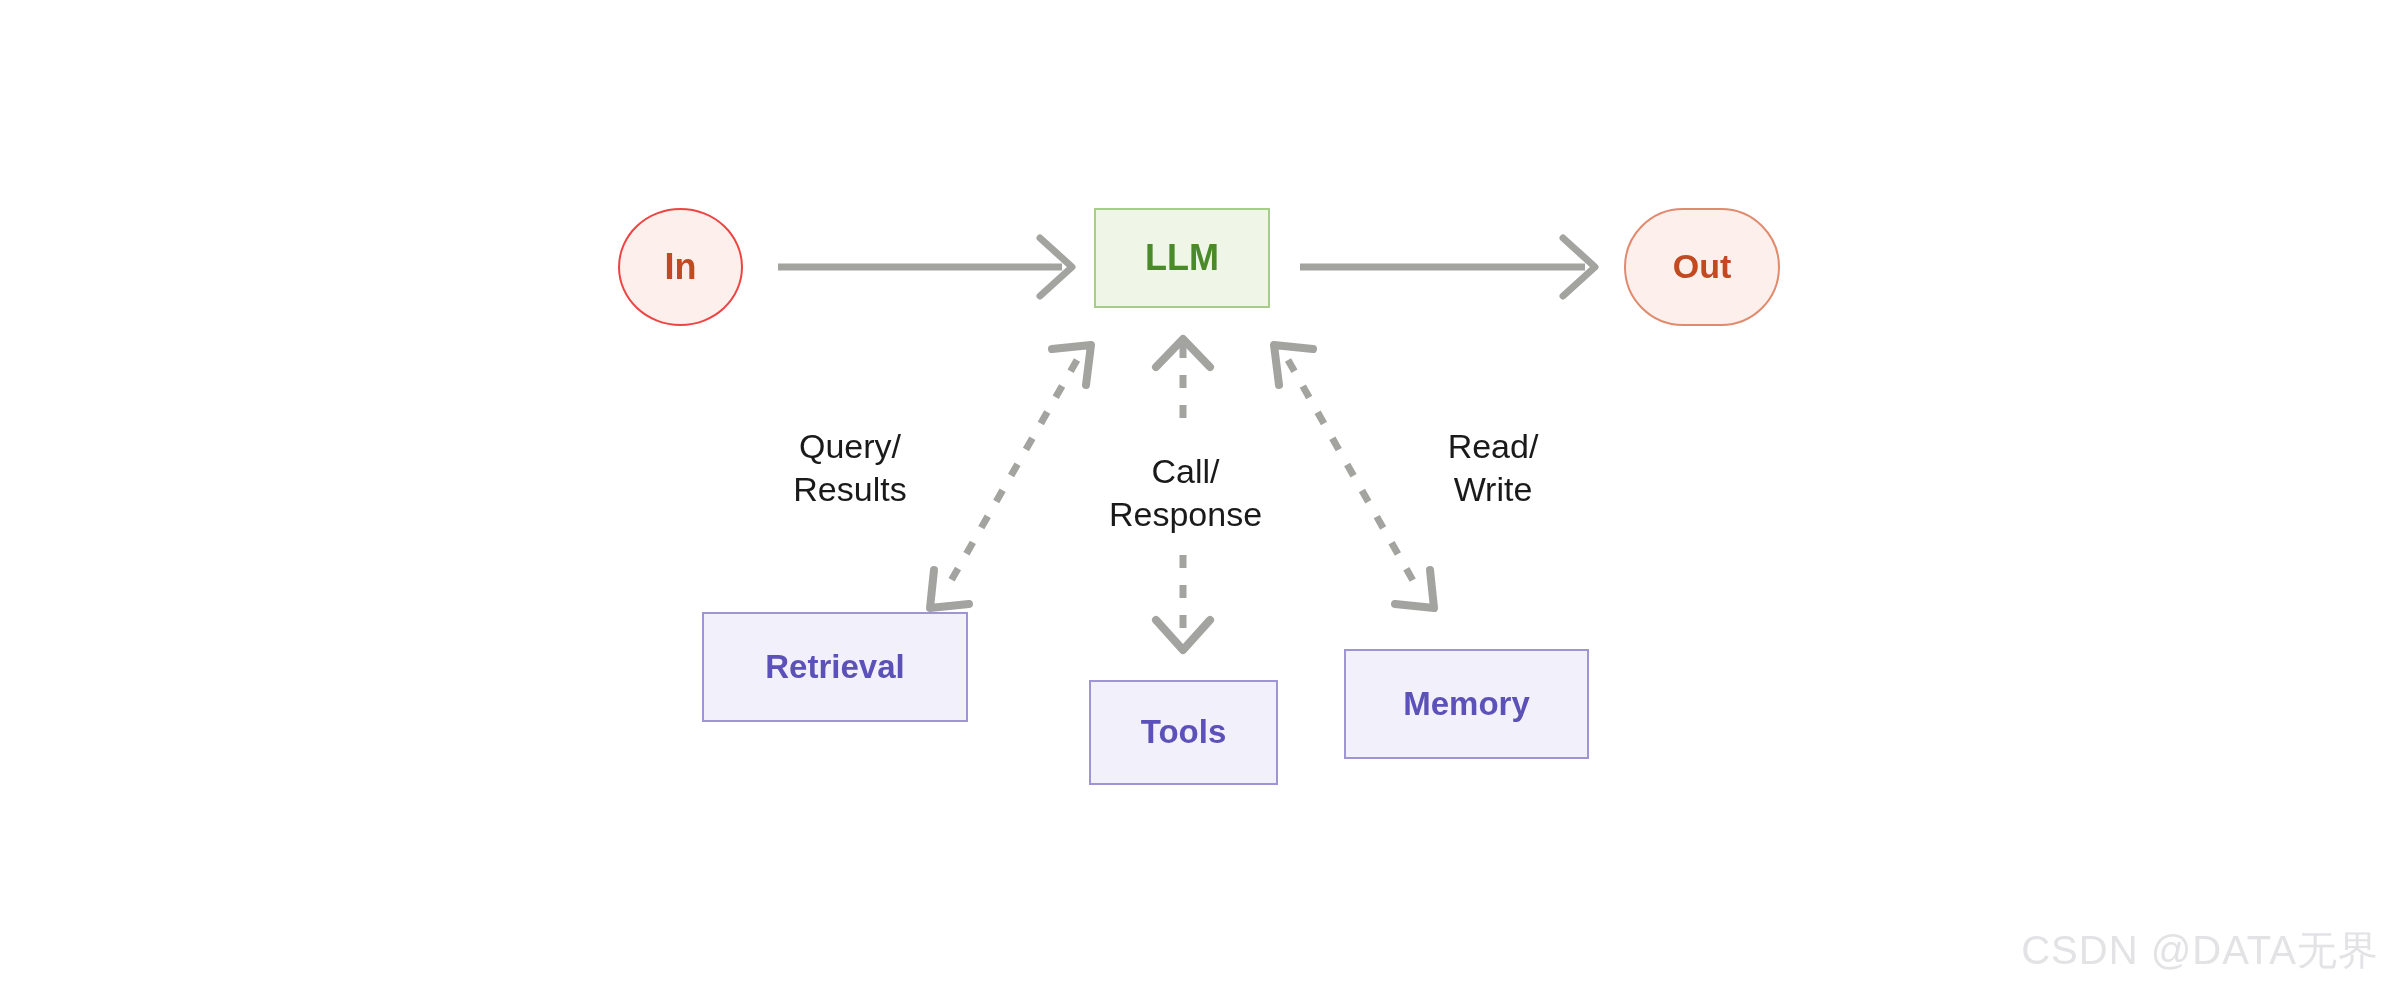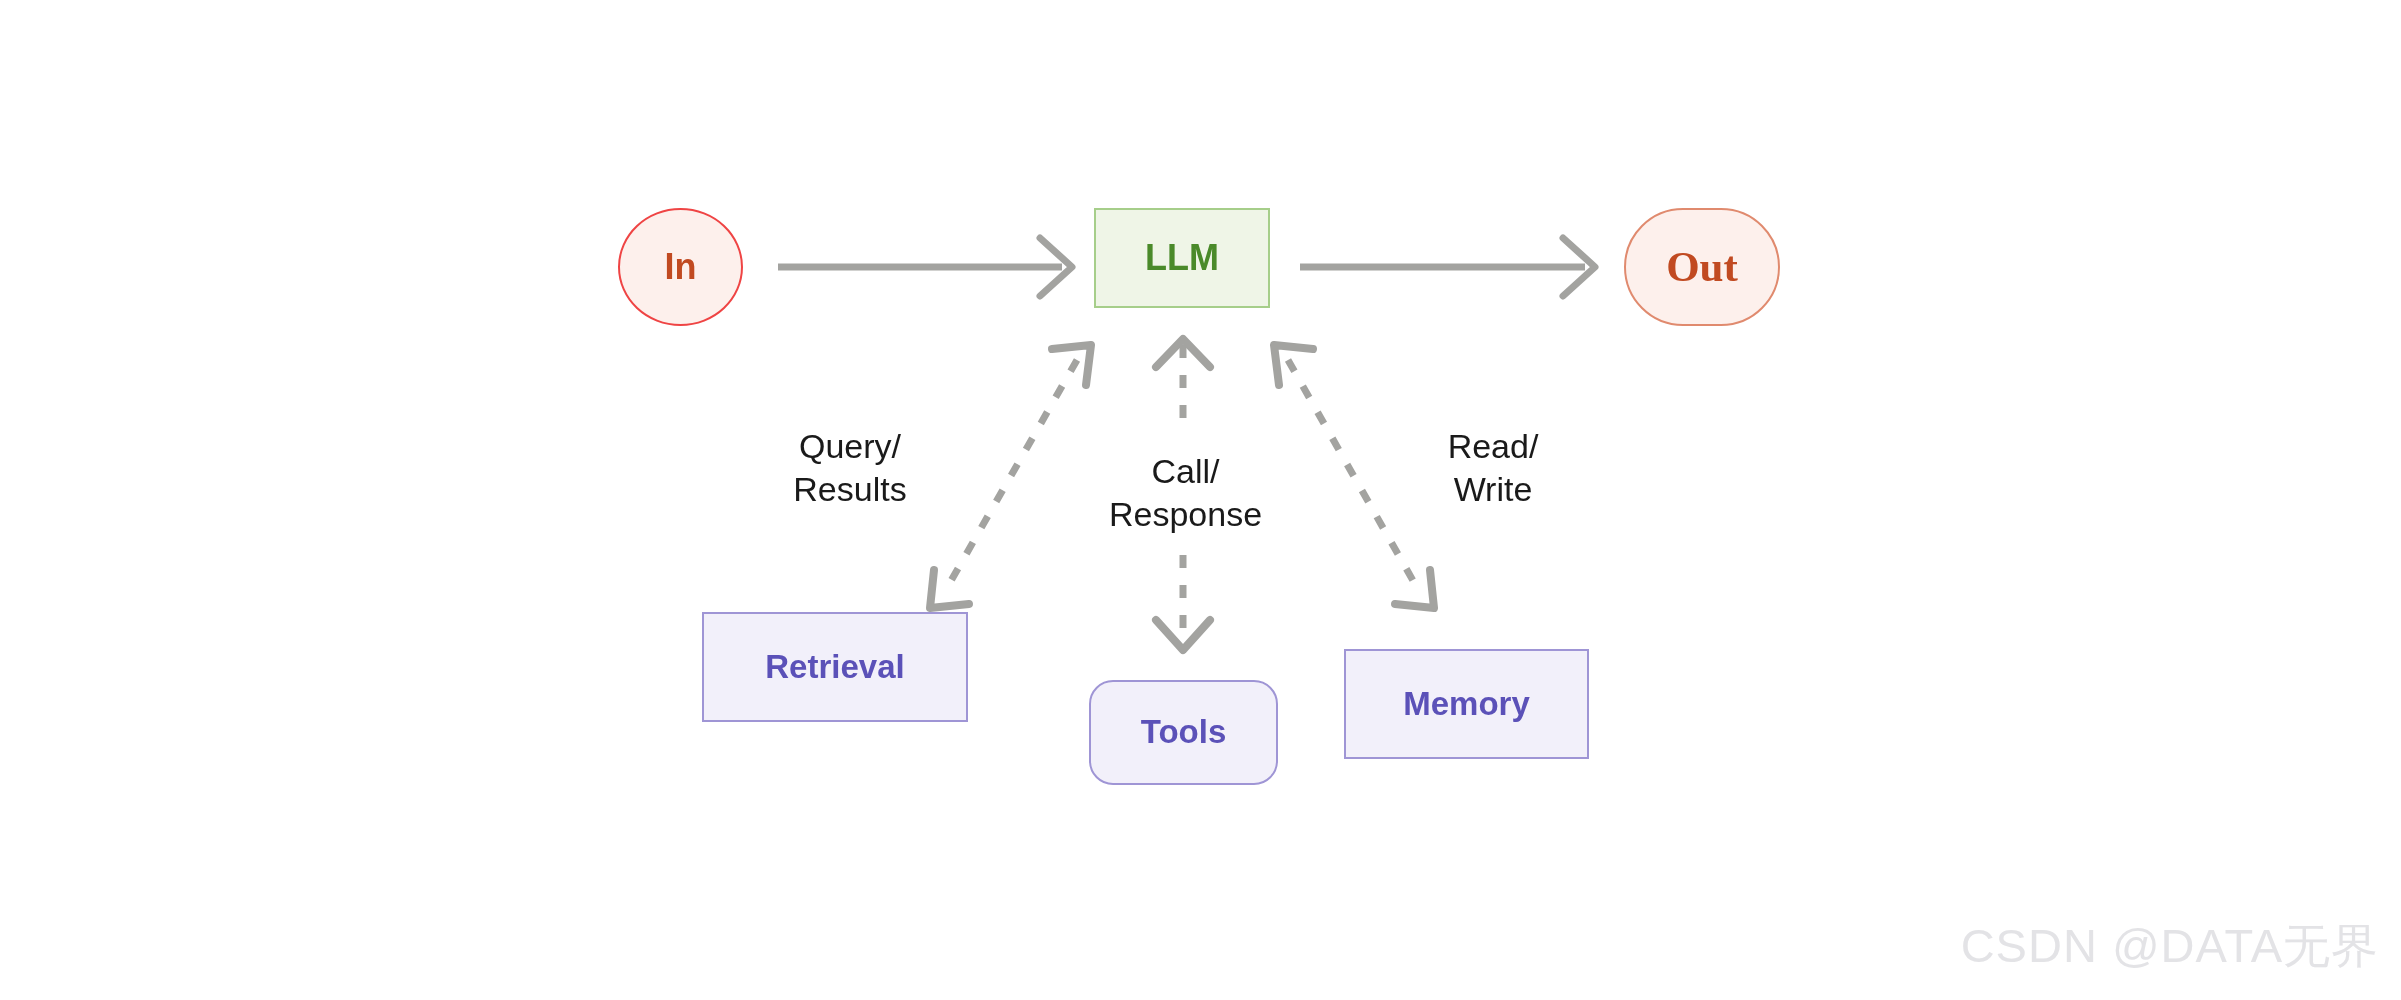"Out" #node-out { font-family: Liberation Serif, serif -> none; font-size: 43px -> 34px }
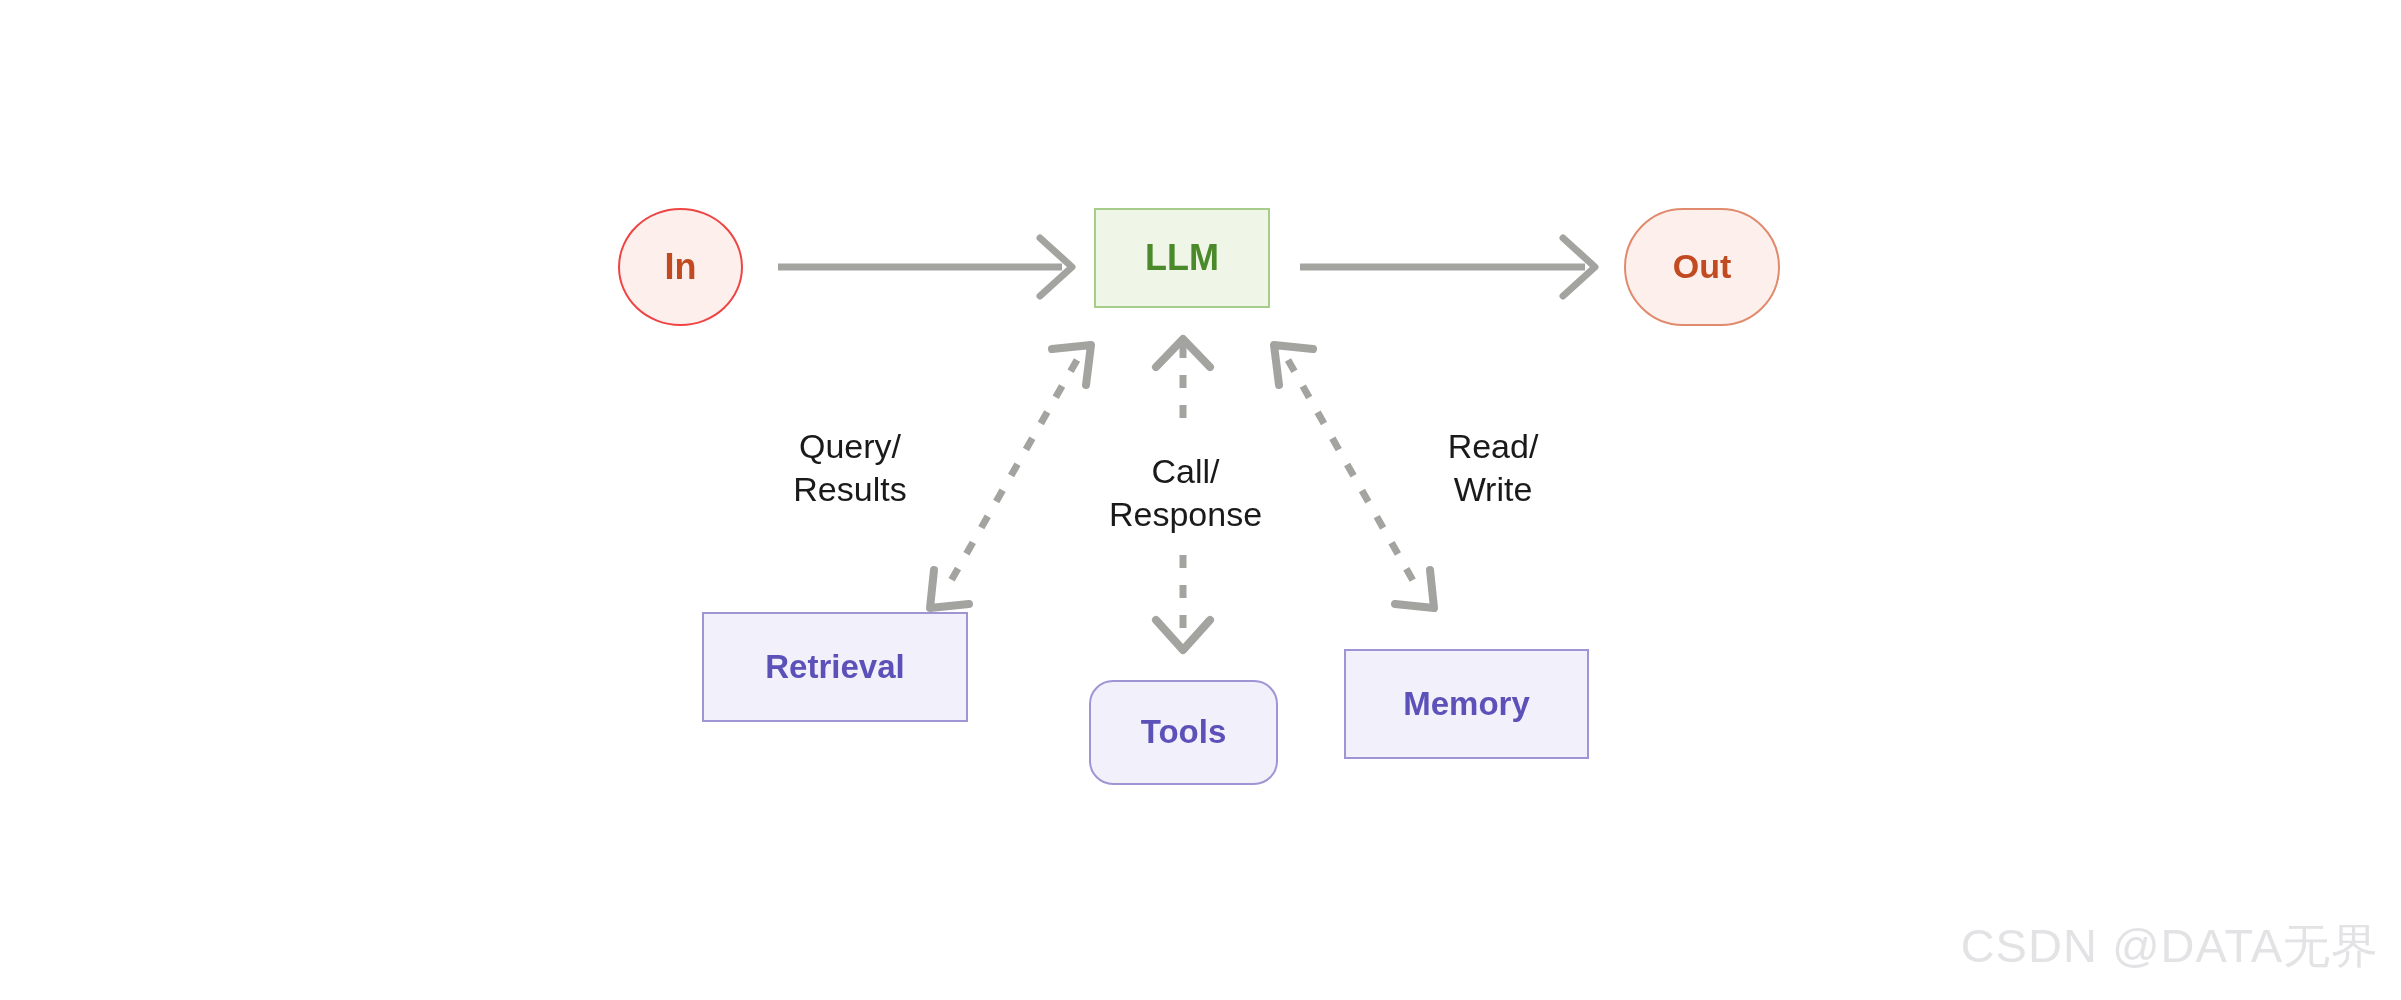"Tools" #node-tools { border-radius: 24px -> none }
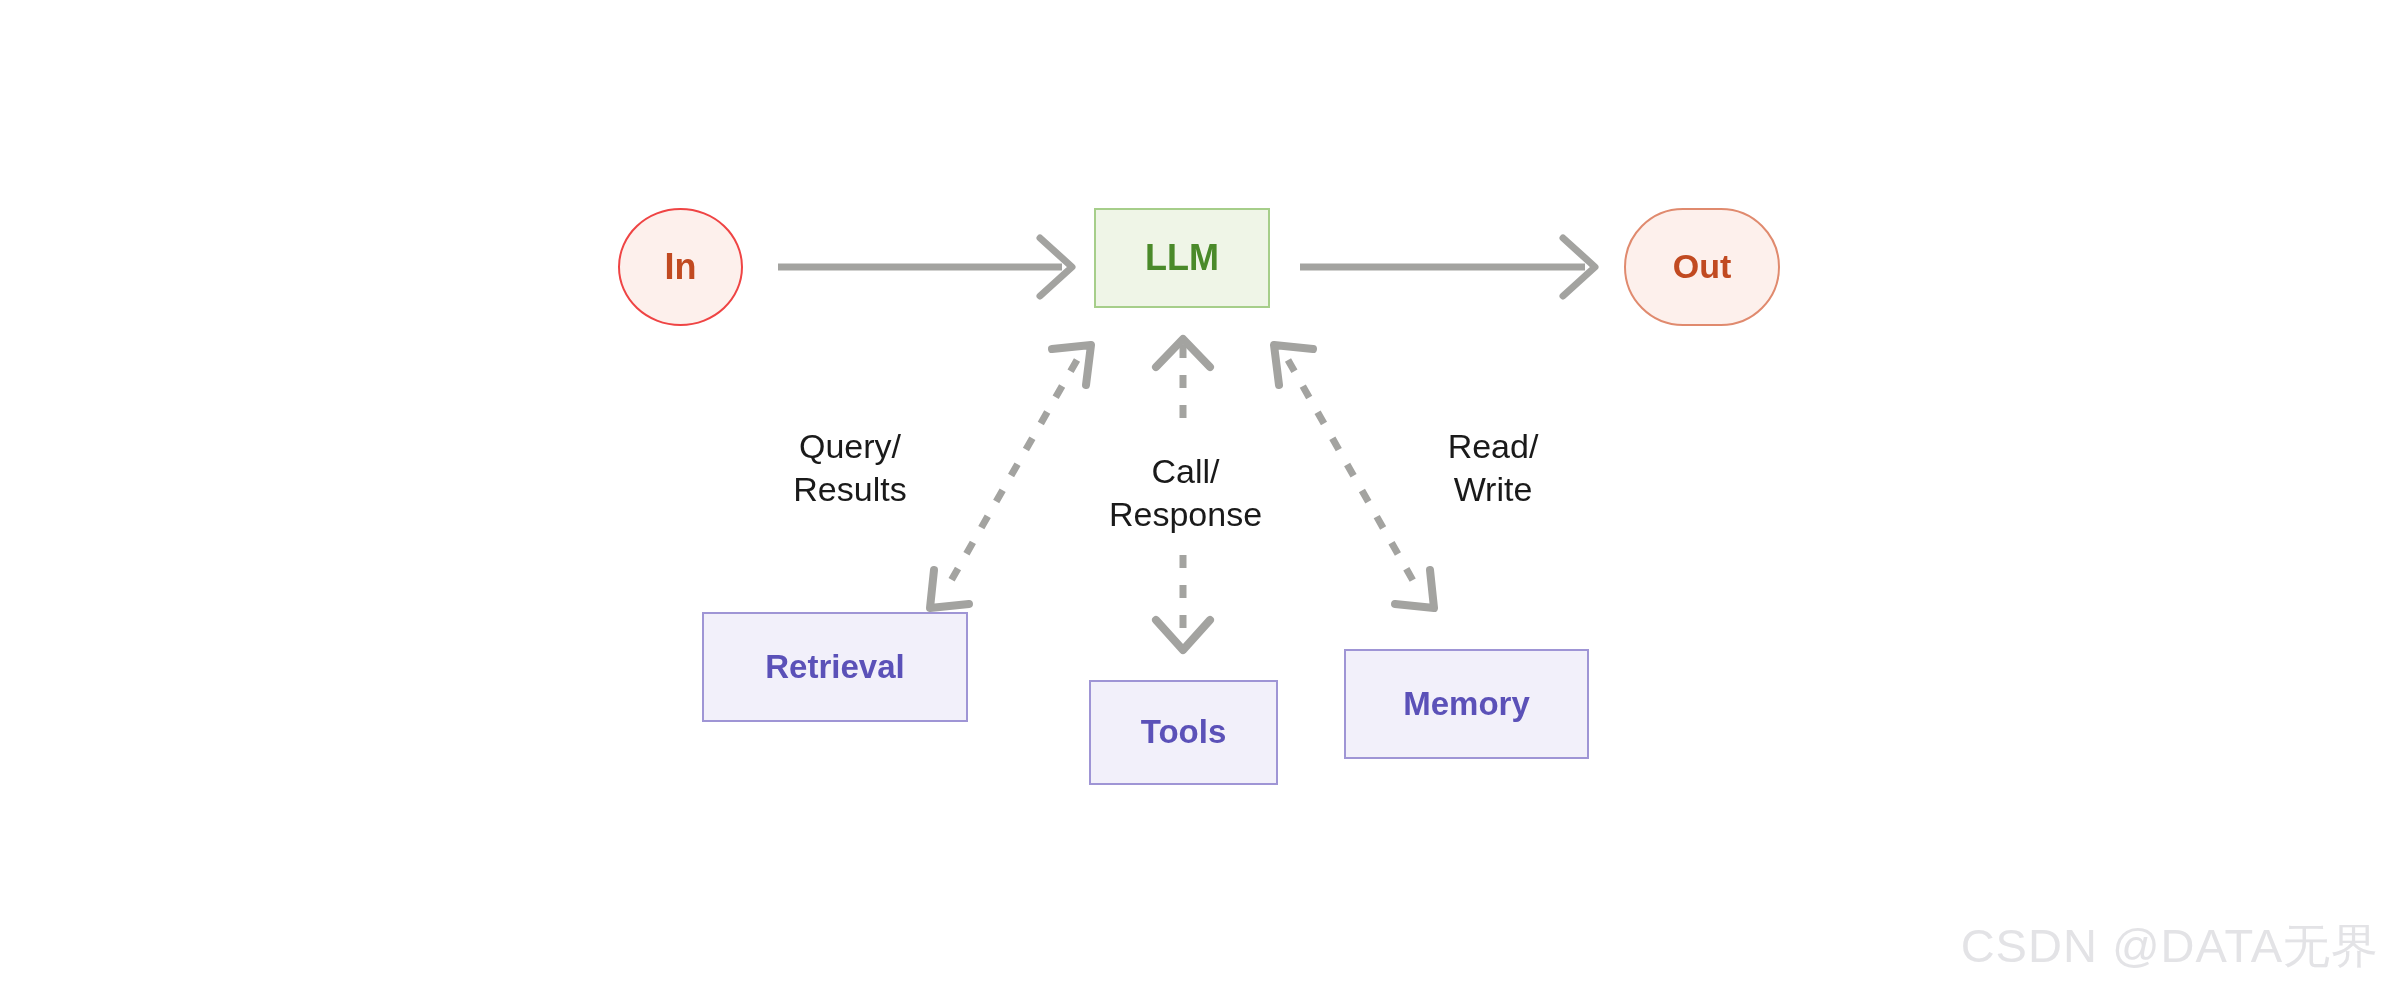"CSDN @DATA无界" #watermark { font-size: 47px -> 40px }
